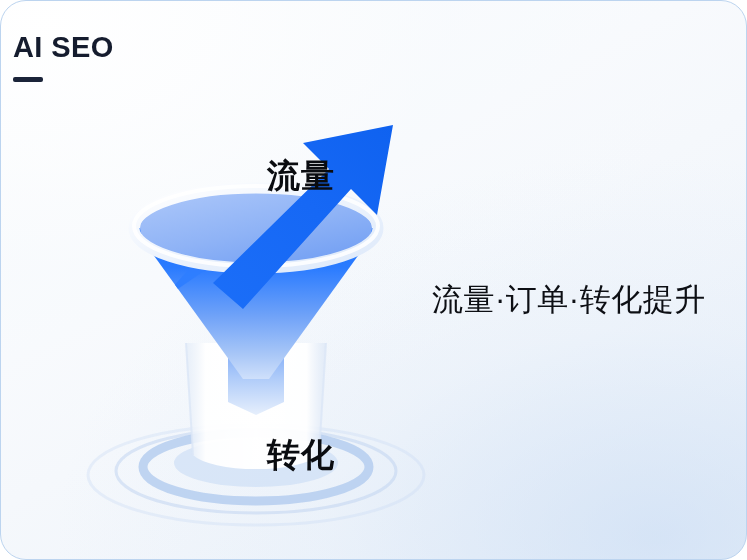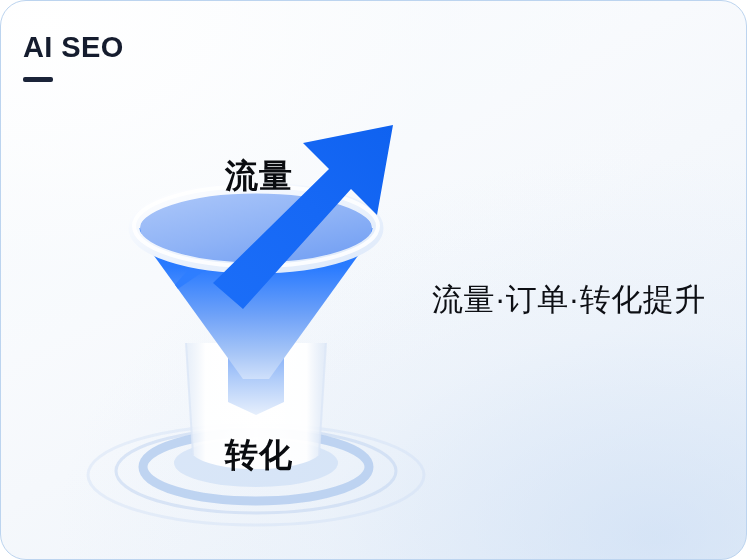"AI SEO" #brand { left: 22px -> 12px }
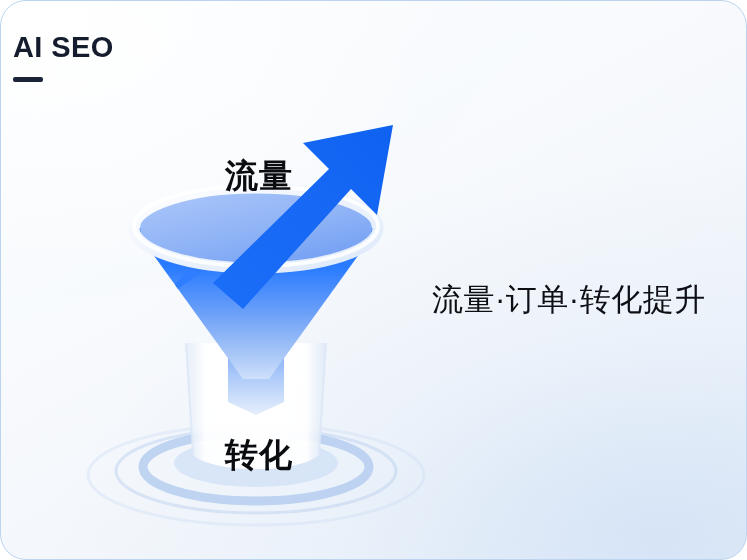"流量" .glyph-label { margin-left: none -> 42px }
